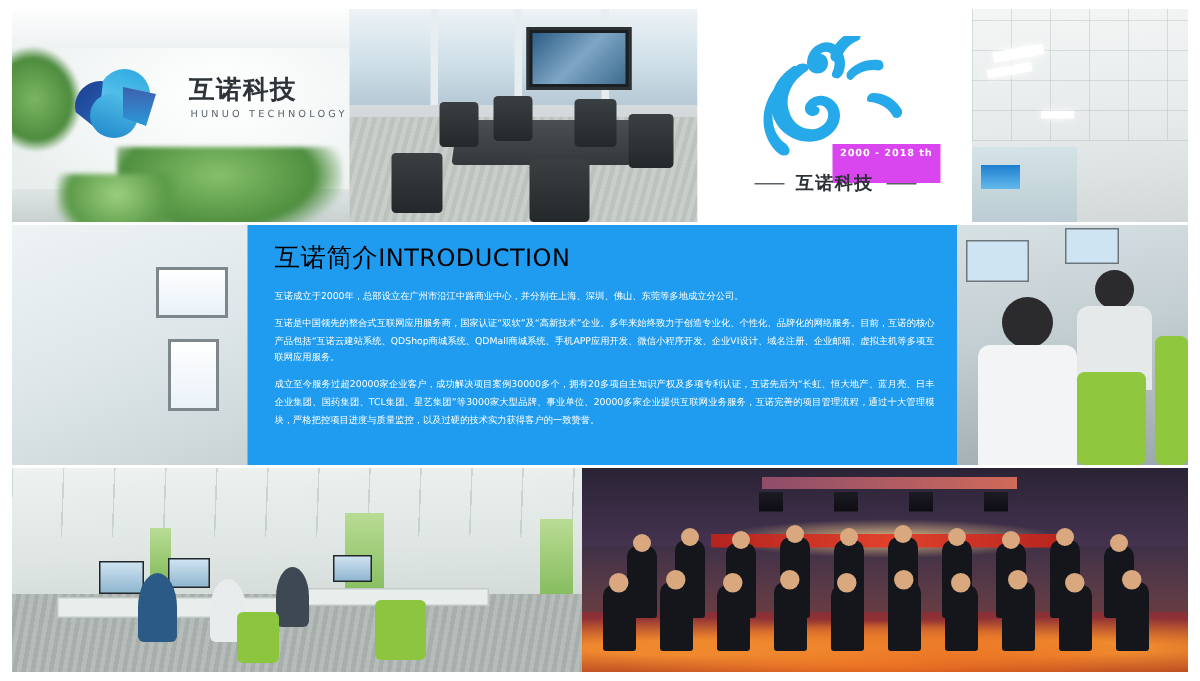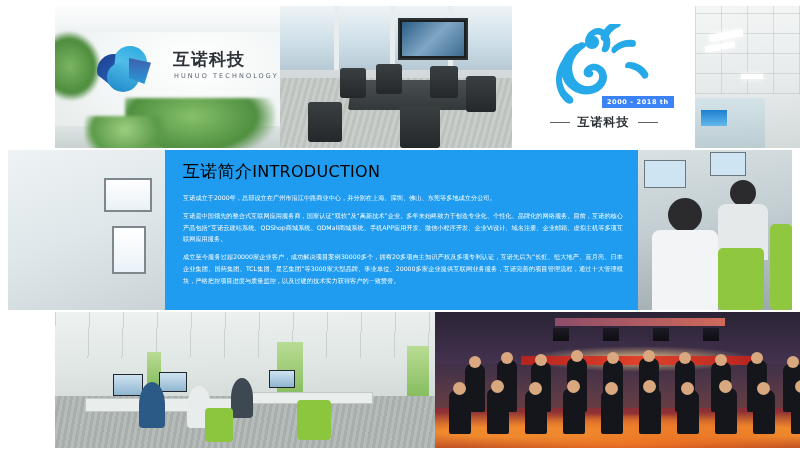"互诺科技" .tile { margin-left: 47px -> none }
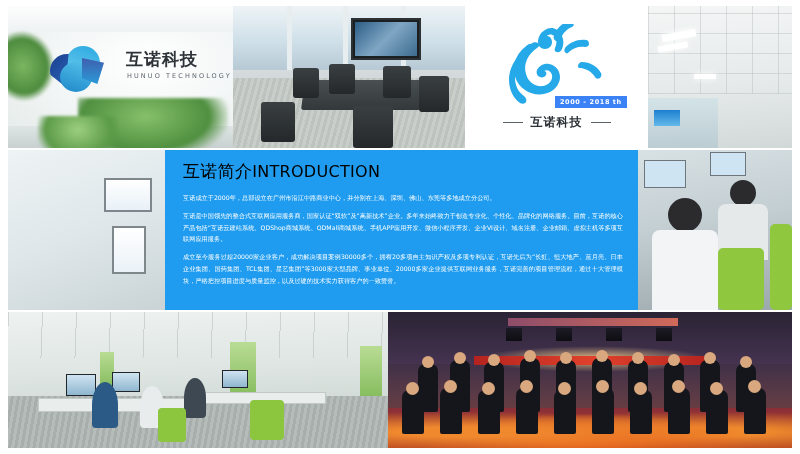"2000 - 2018 th" #yearBadge { background: #3b82f6 -> #d946ef; padding: 2px 5px 2px 5px -> 2px 5px 16px 5px }
